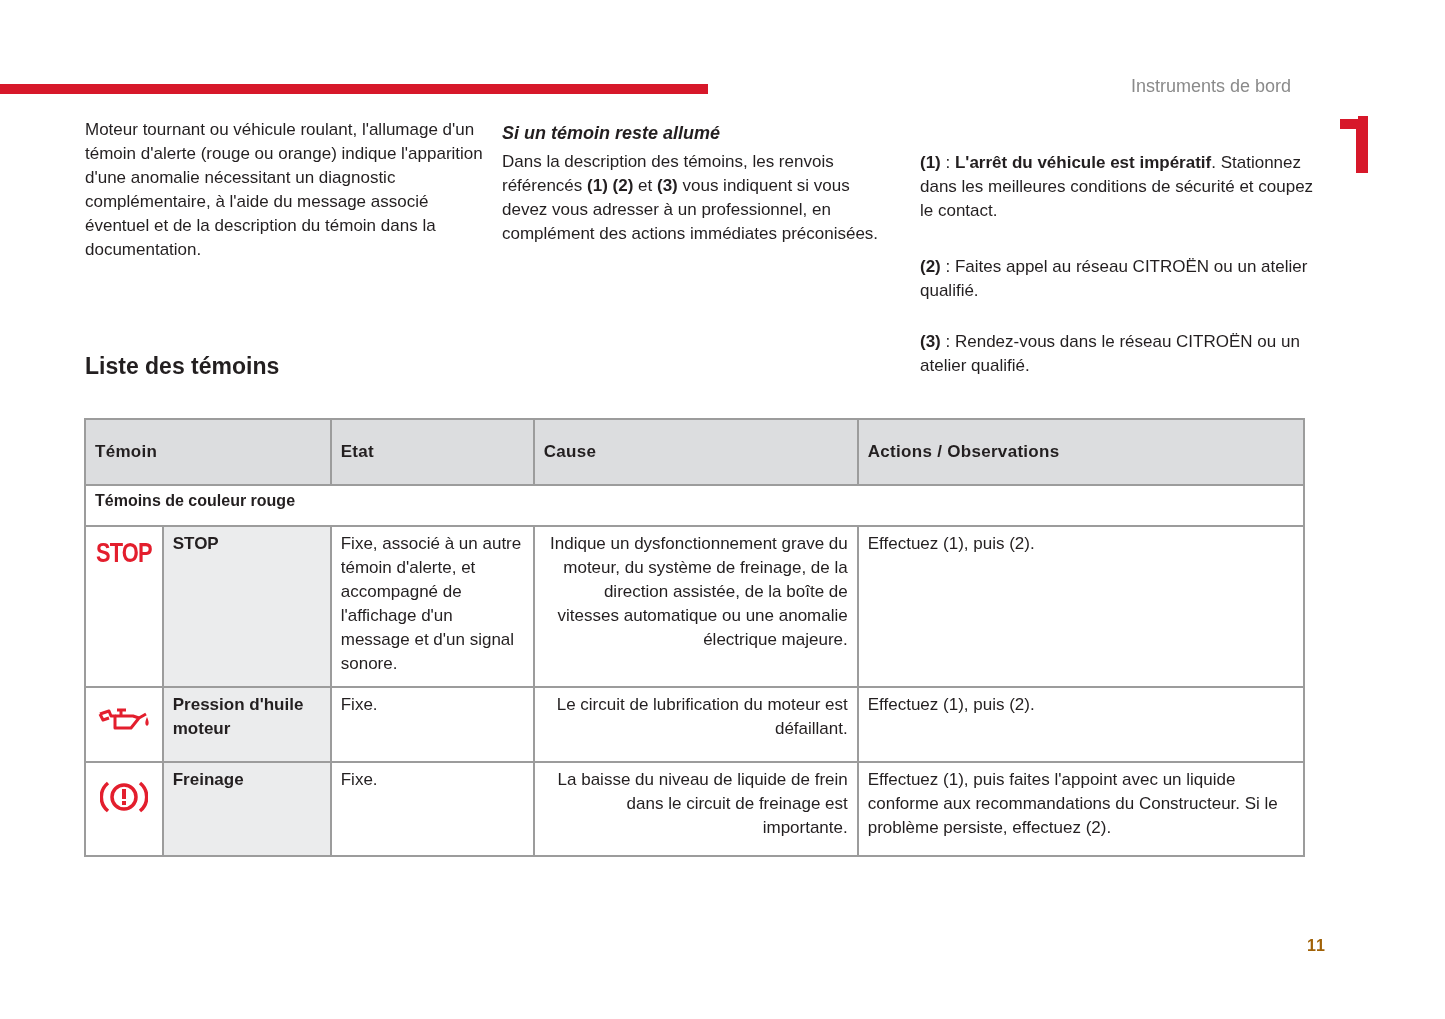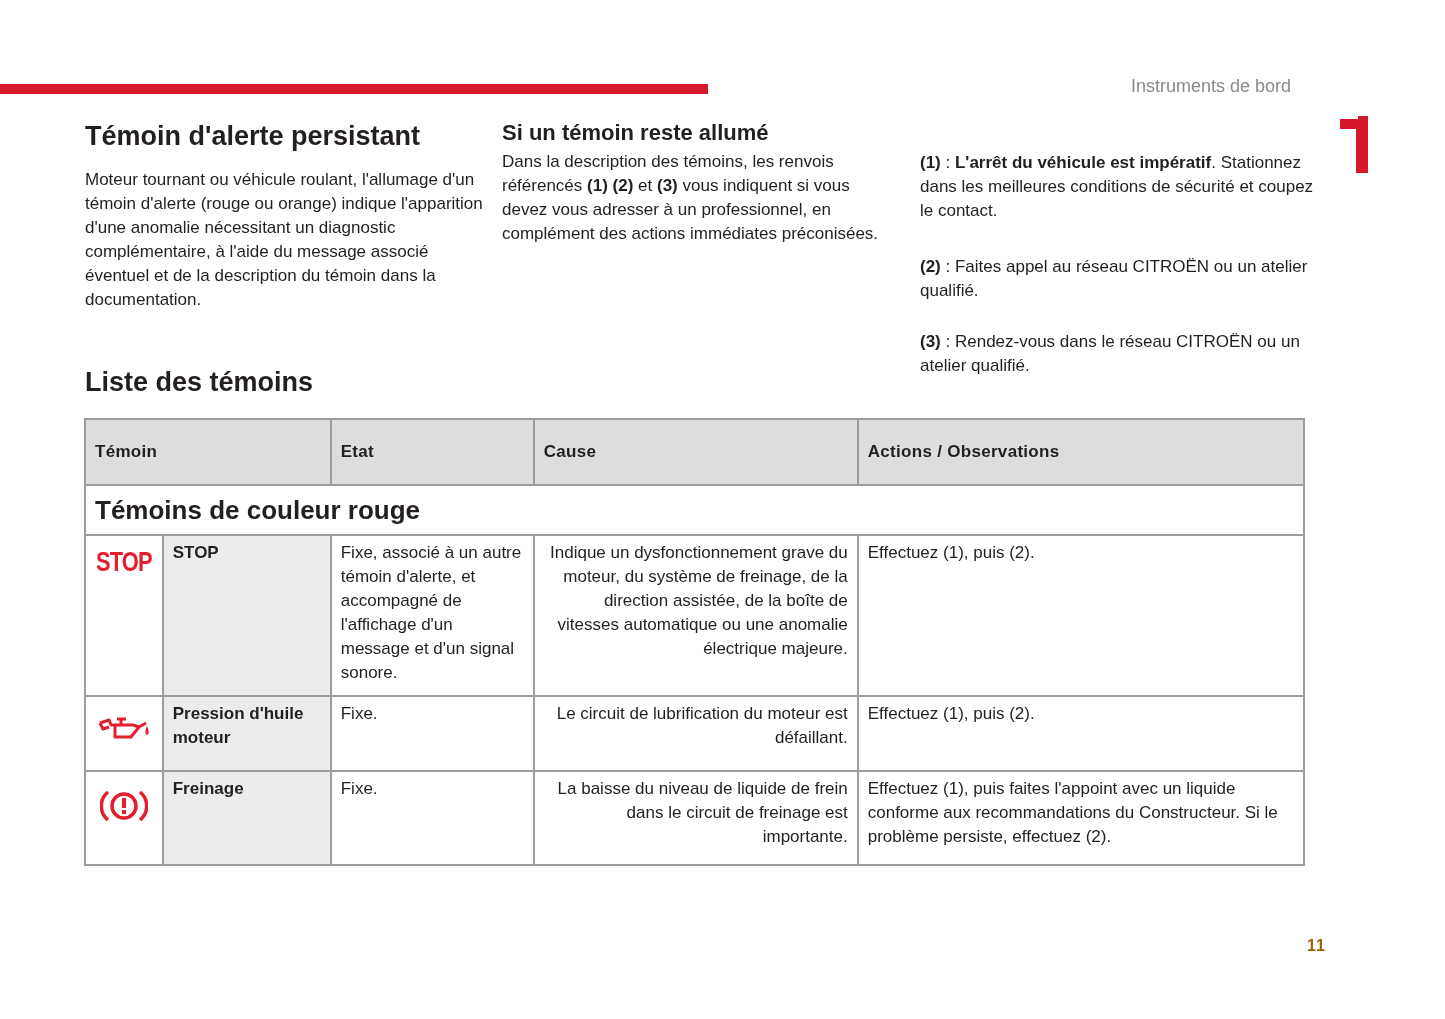"Témoin d'alerte persistant" h2 { html: <h2>Témoin d'alerte persistant</h2> -> none }
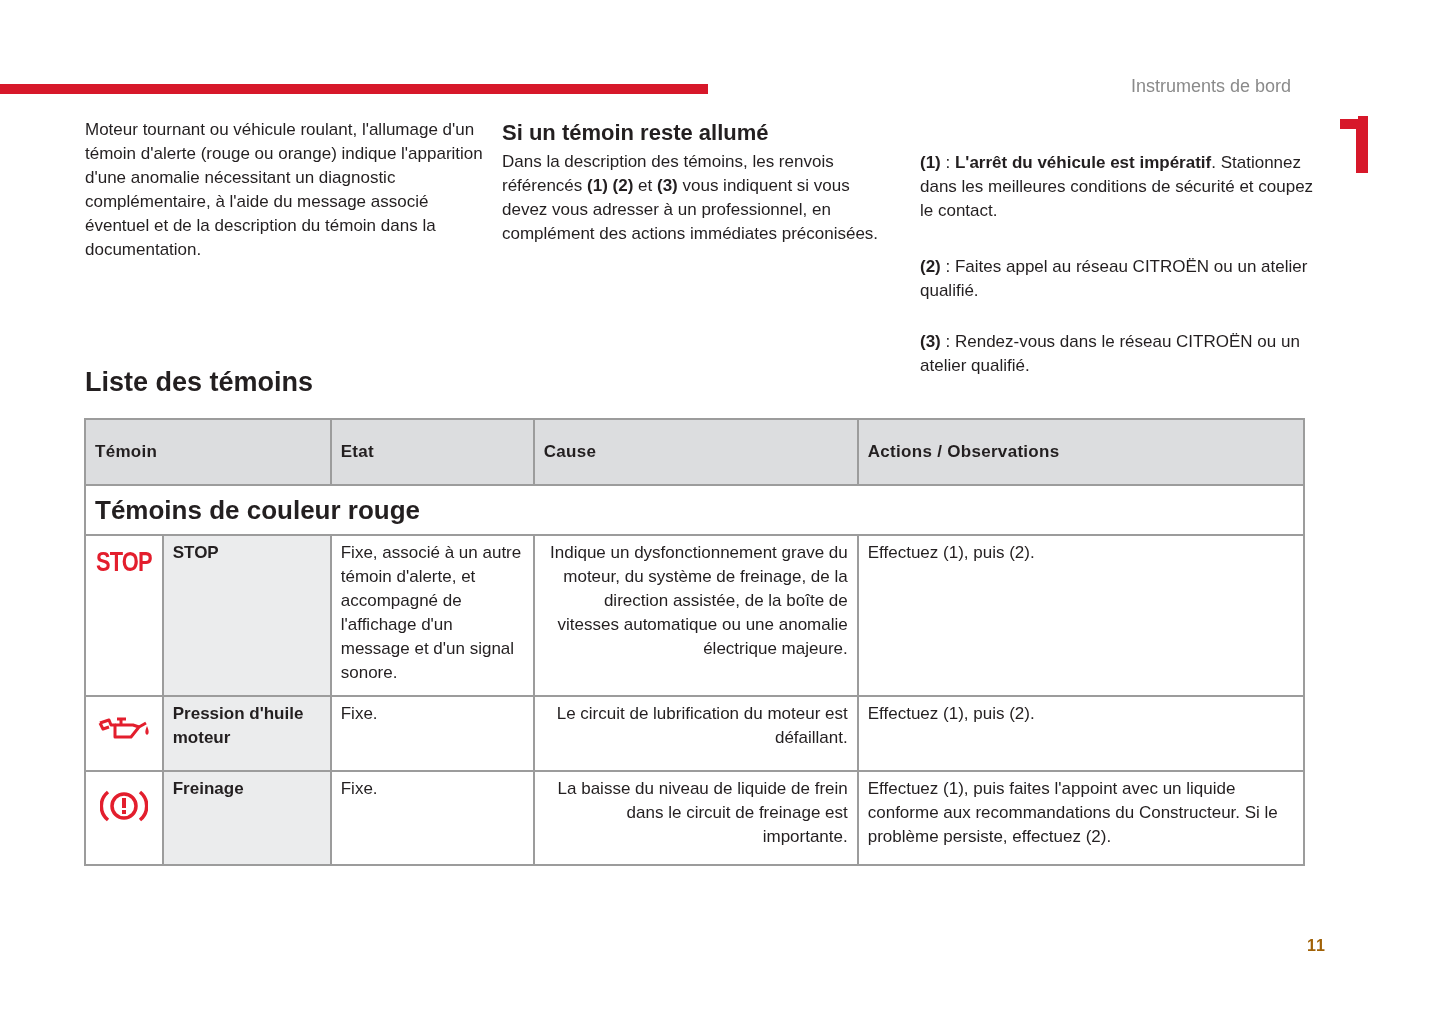"Si un témoin reste allumé" .col2 h2 { font-size: 22px -> 18px; font-style: none -> italic }
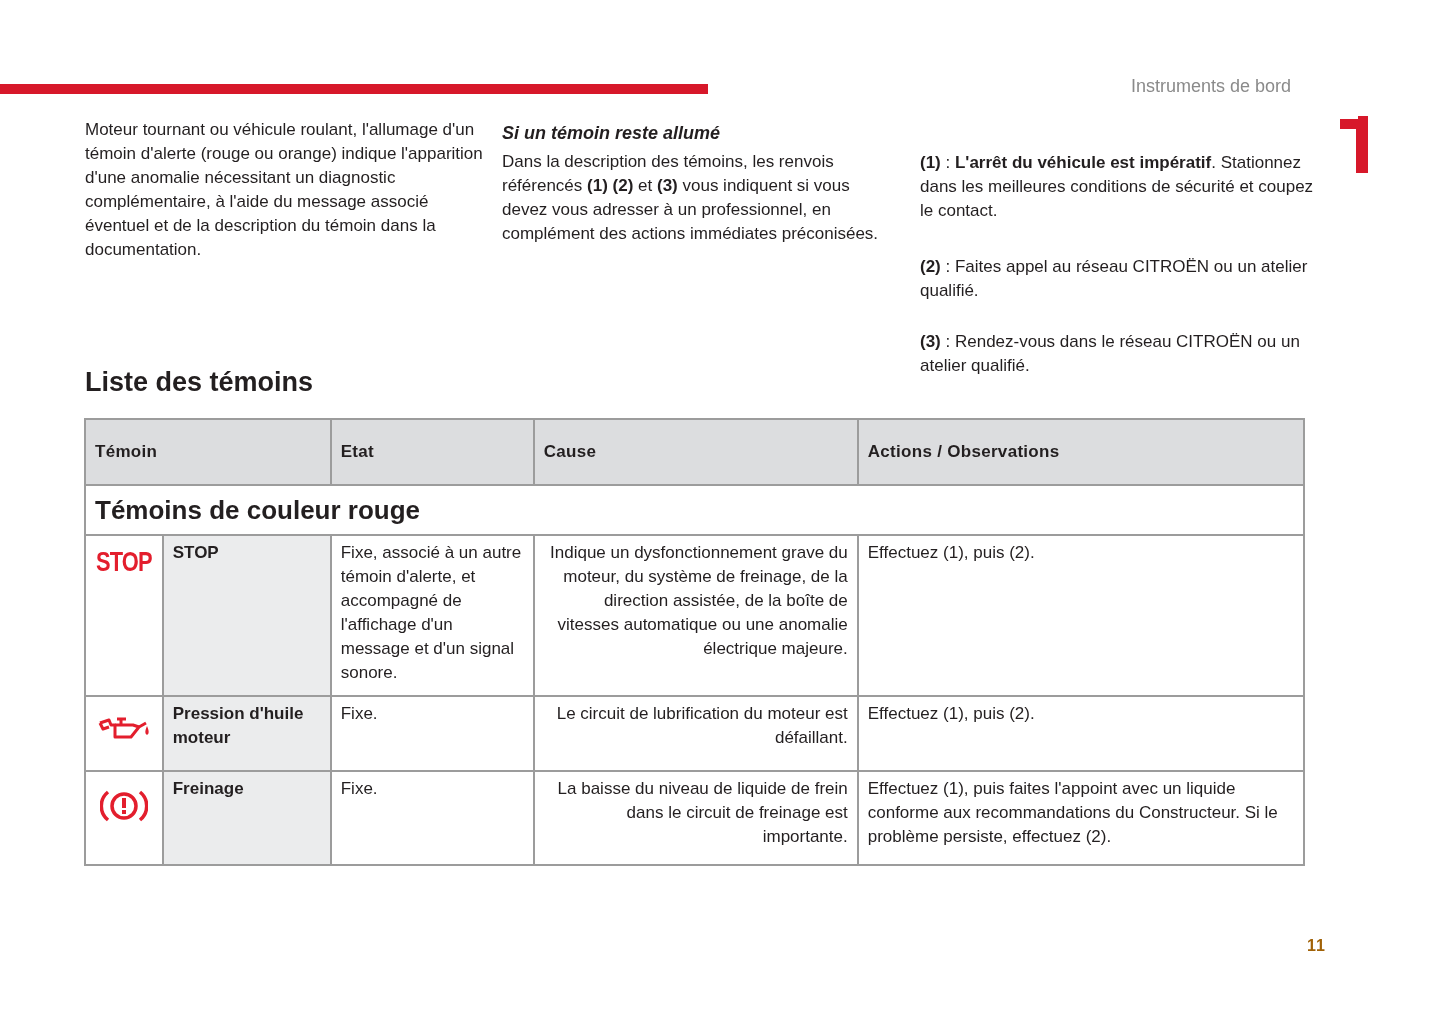"Liste des témoins" .list-title { font-size: 27px -> 23px; top: 364px -> 348px }
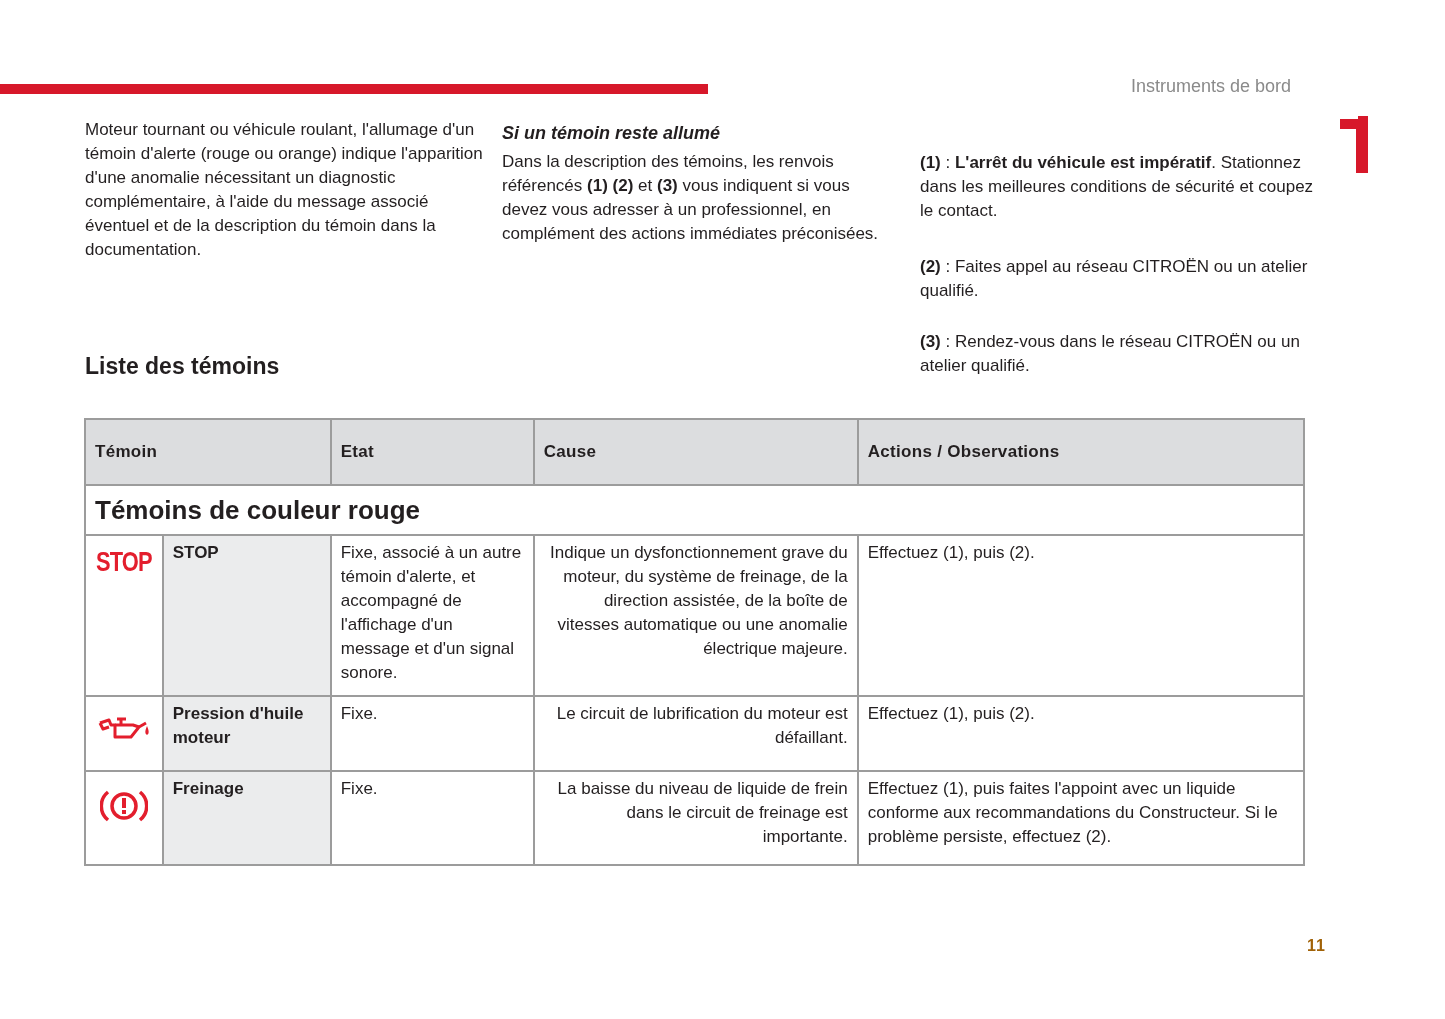"Témoins de couleur rouge" .group-row td { font-size: 26px -> 16px; padding: 10px 9px -> 1px 9px }
